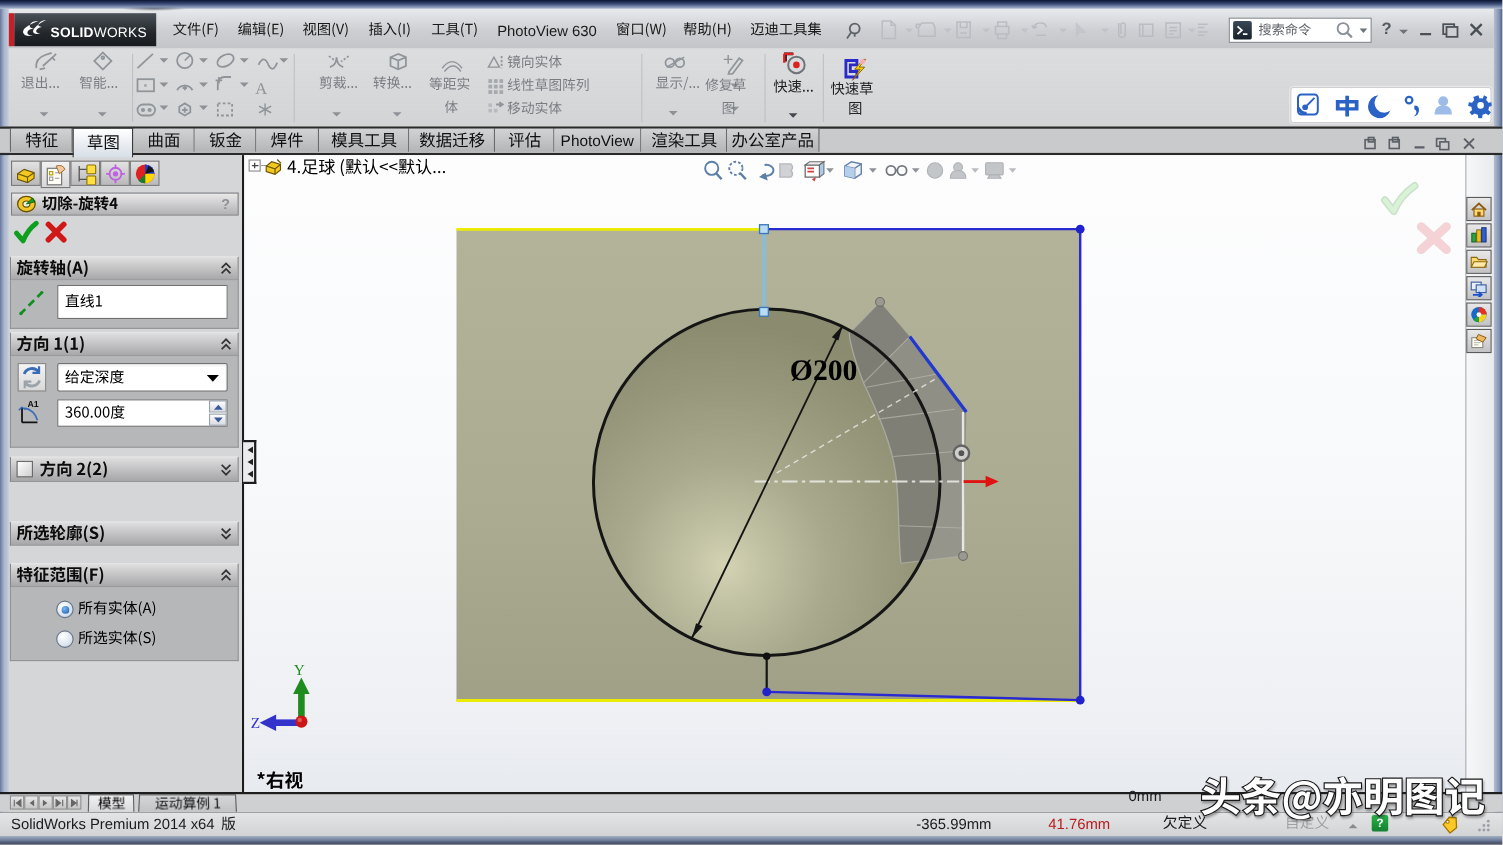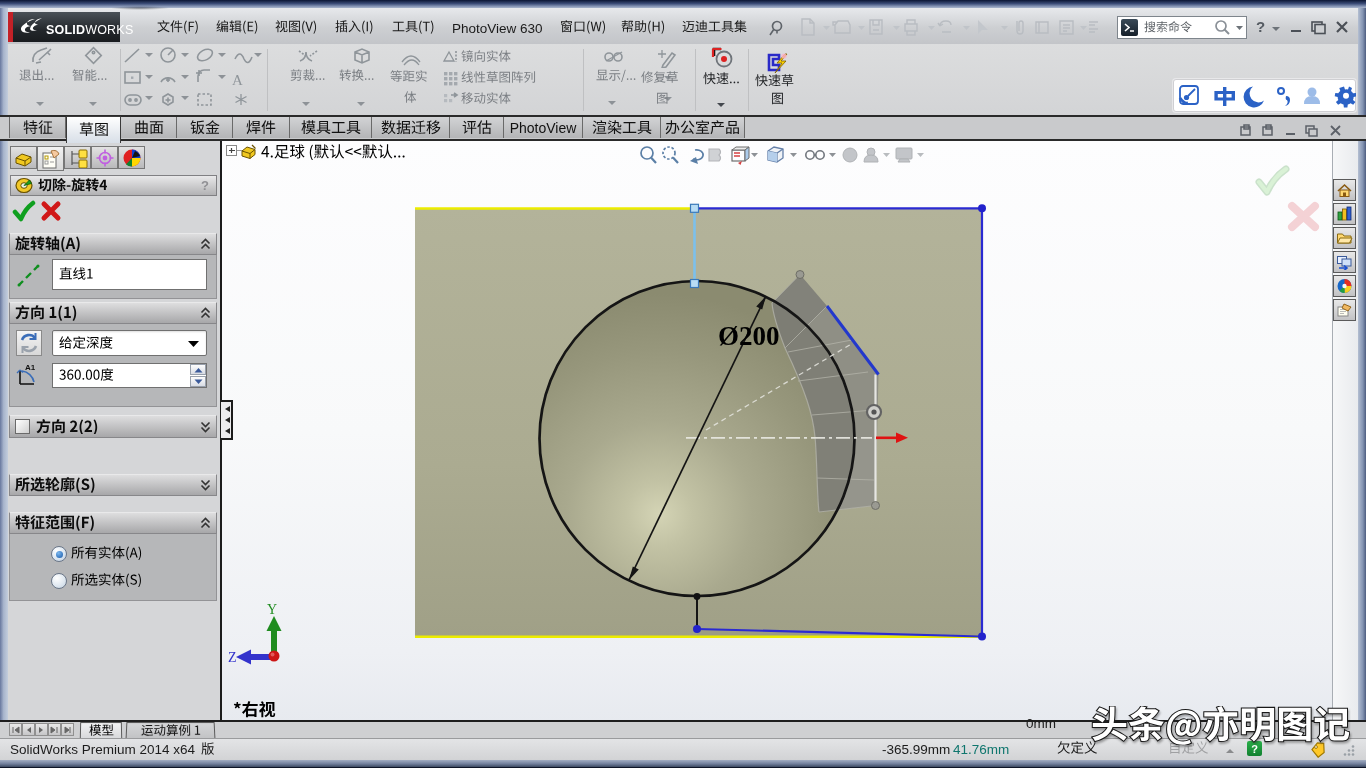"SOLIDWORKS" div.a { width: 107px -> 129px }
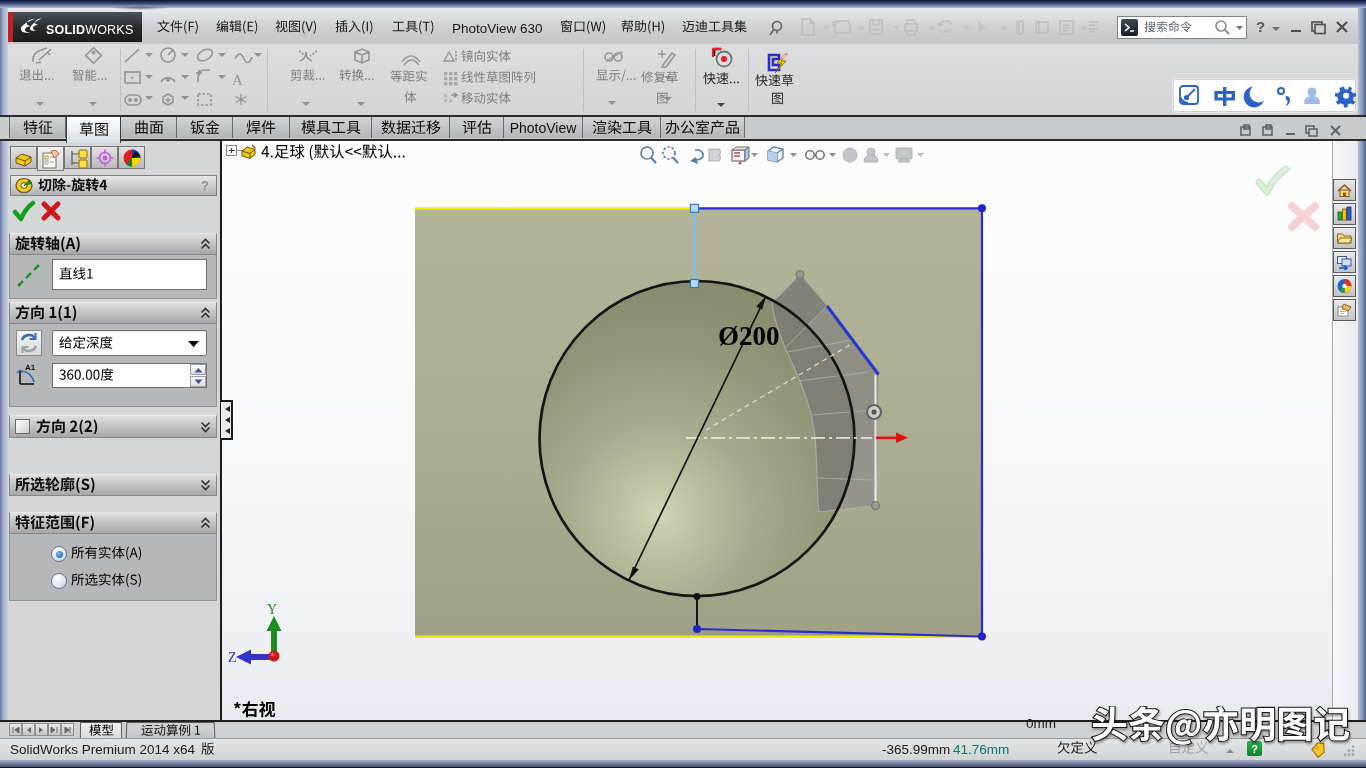"-365.99mm" div.a { left: 882px -> 833px }
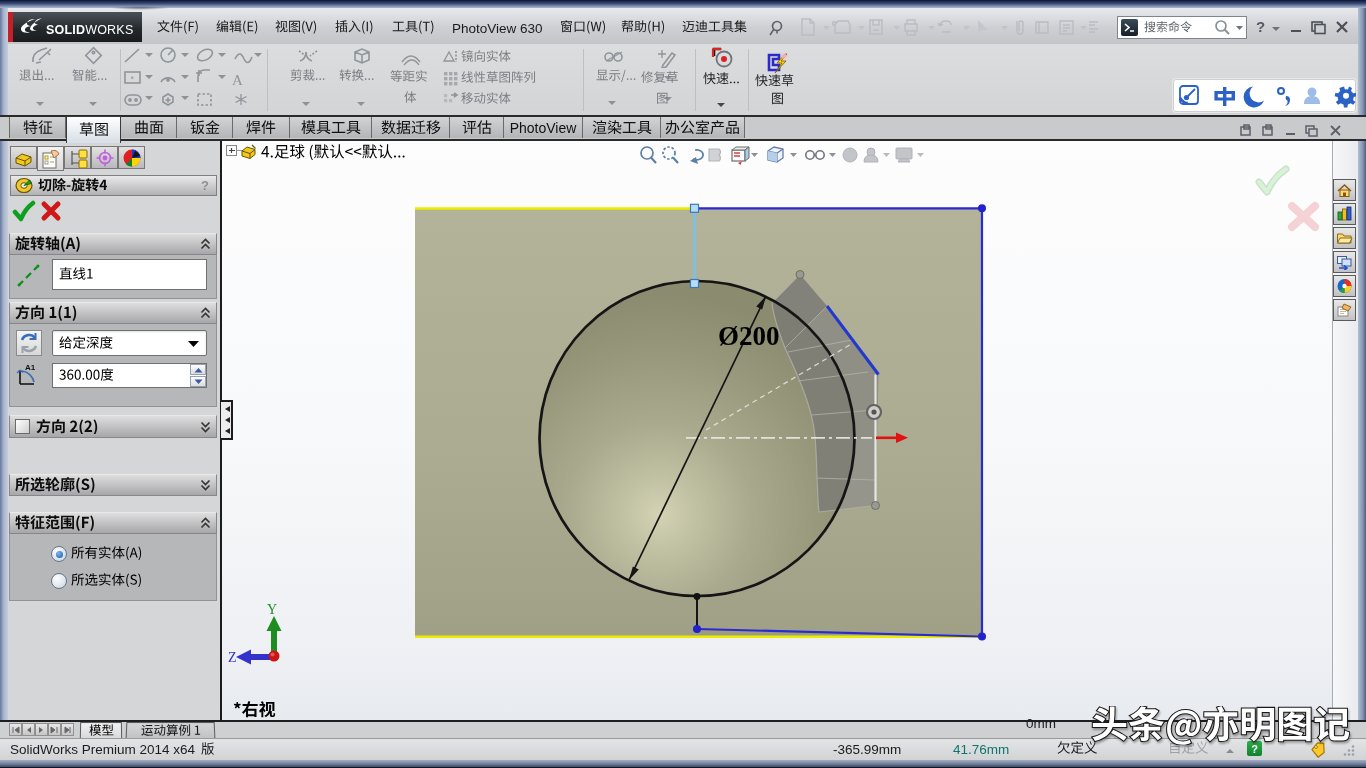"41.76mm" div.a { color: #0f766e -> #b91c1c }
